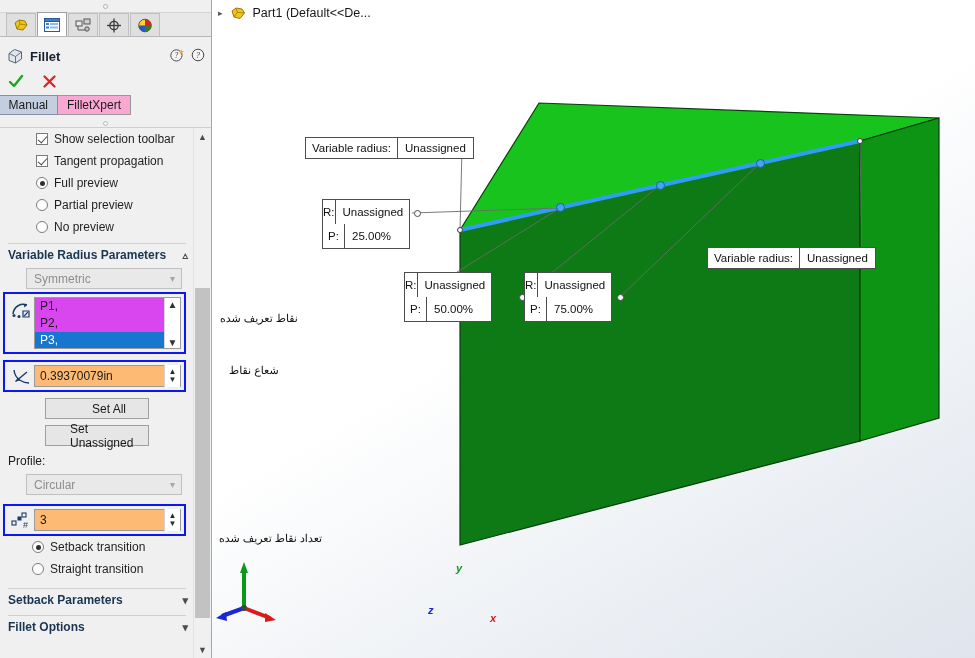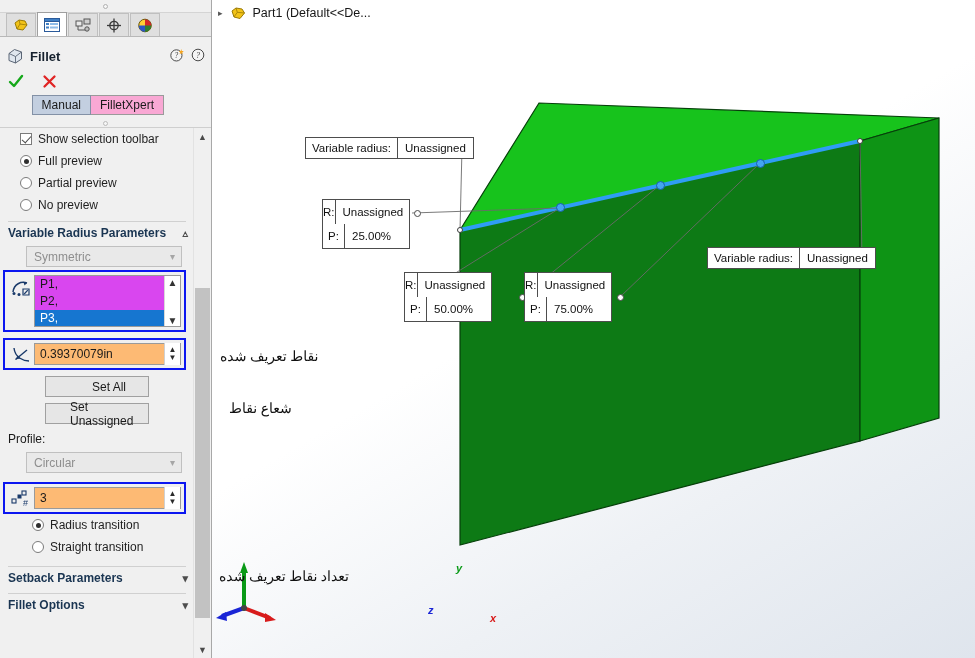"Manual" #mode-row { padding-right: 47px -> 80px }
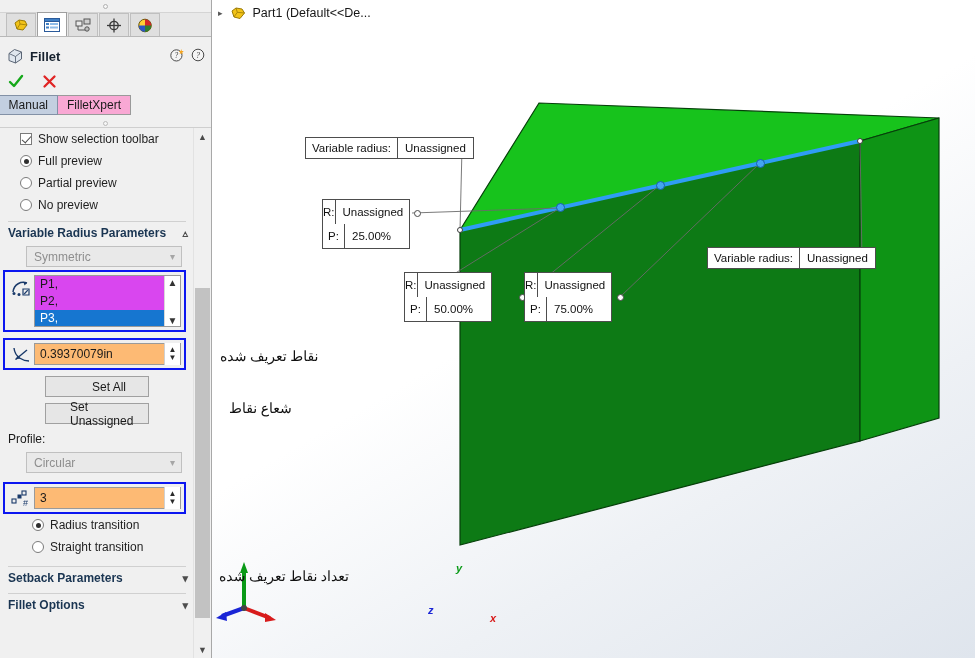"Show selection toolbar" .opt-row { padding-left: 20px -> 36px }
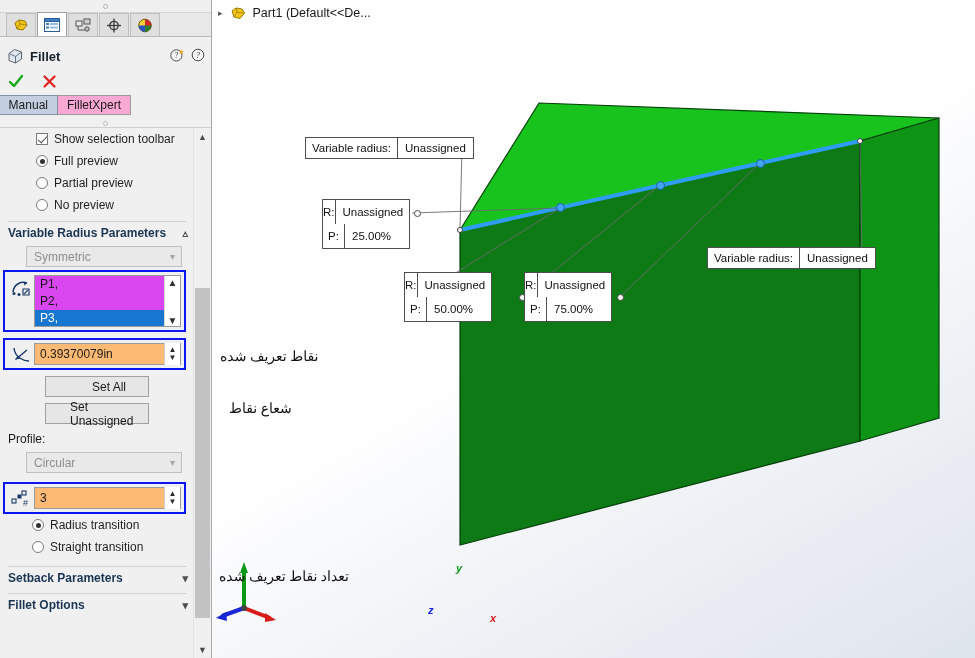"Tangent propagation" div.opt-row { html: none -> <div> <span></span> <span>Tangent propagation</span> </div> }
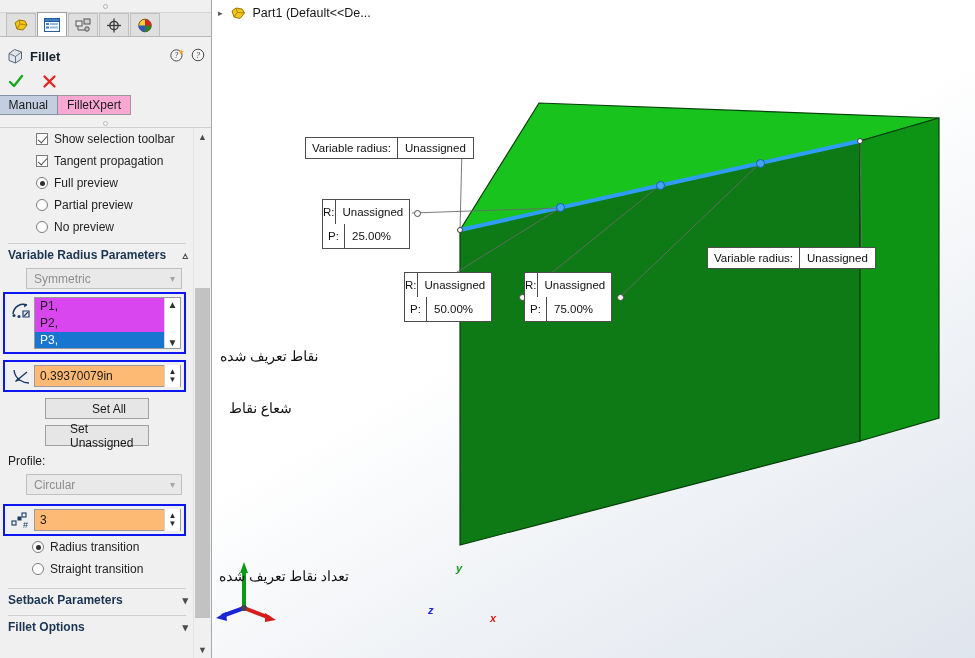"نقاط تعریف شده" .fa-note { font-family: Liberation Serif, serif -> Liberation Sans, sans-serif; font-size: 14px -> 11px; margin-top: 36px -> none }
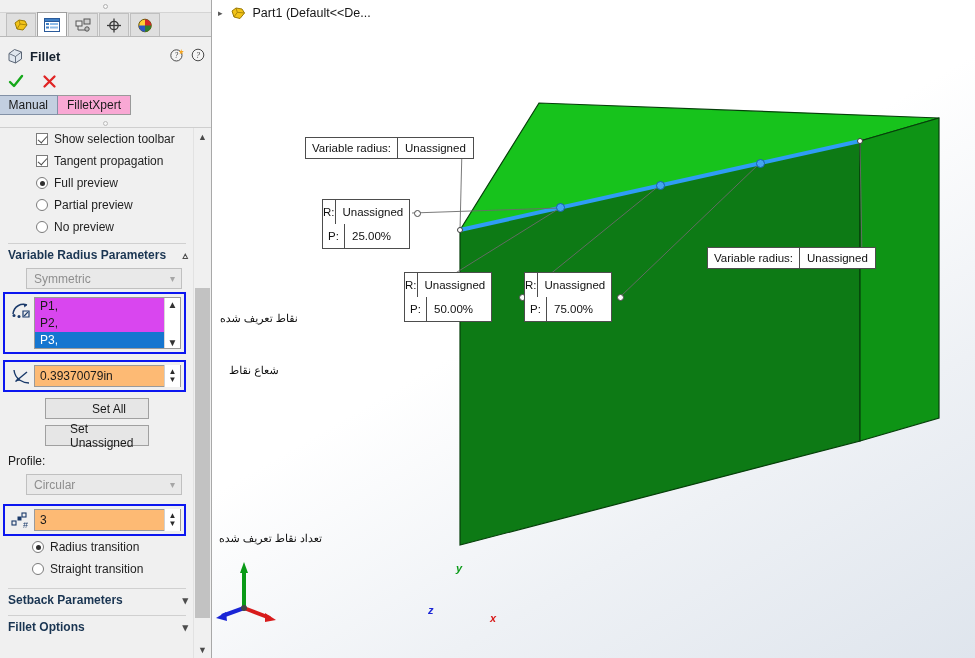"Radius transition" span.opt-lbl { text: Radius -> Setback }
